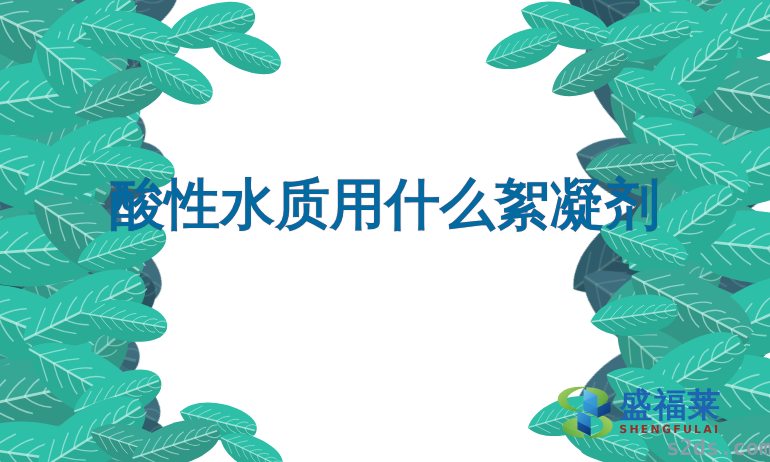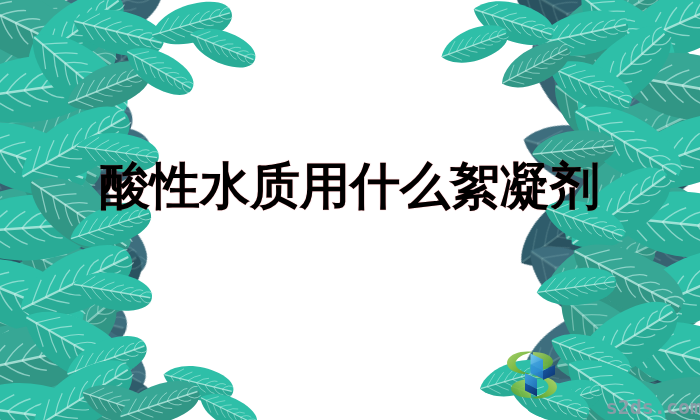"酸性水质用什么絮凝剂" #headline { color: #000000 -> #0369a1 }
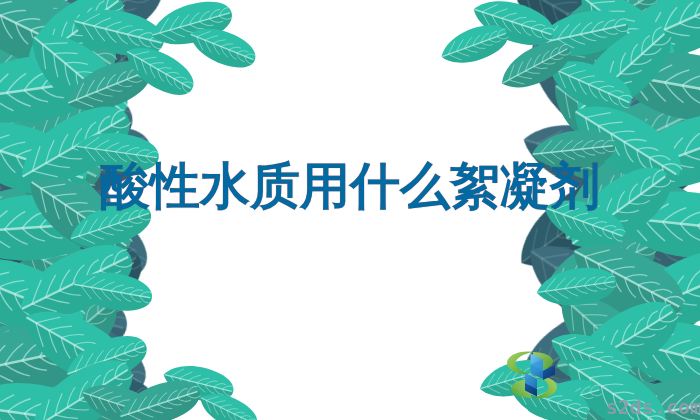"盛福莱" div { html: none -> <div> <div>盛福莱</div> <div>SHENGFULAI</div> </div> }
